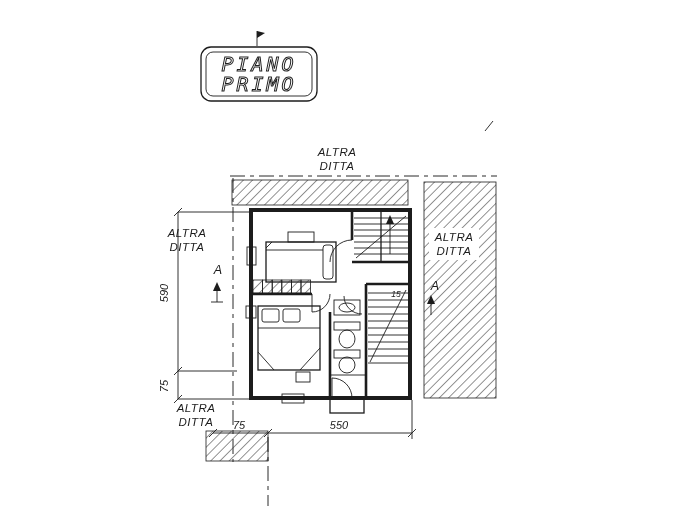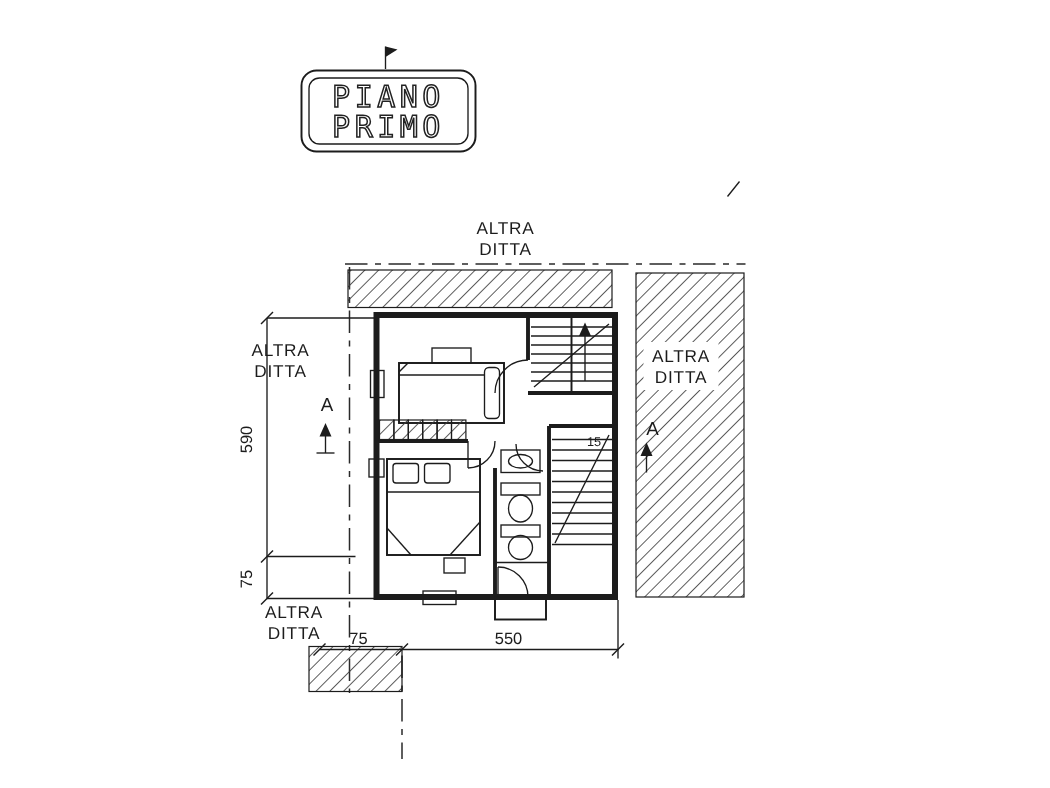"PIANO" .canvas { font-style: none -> italic }
